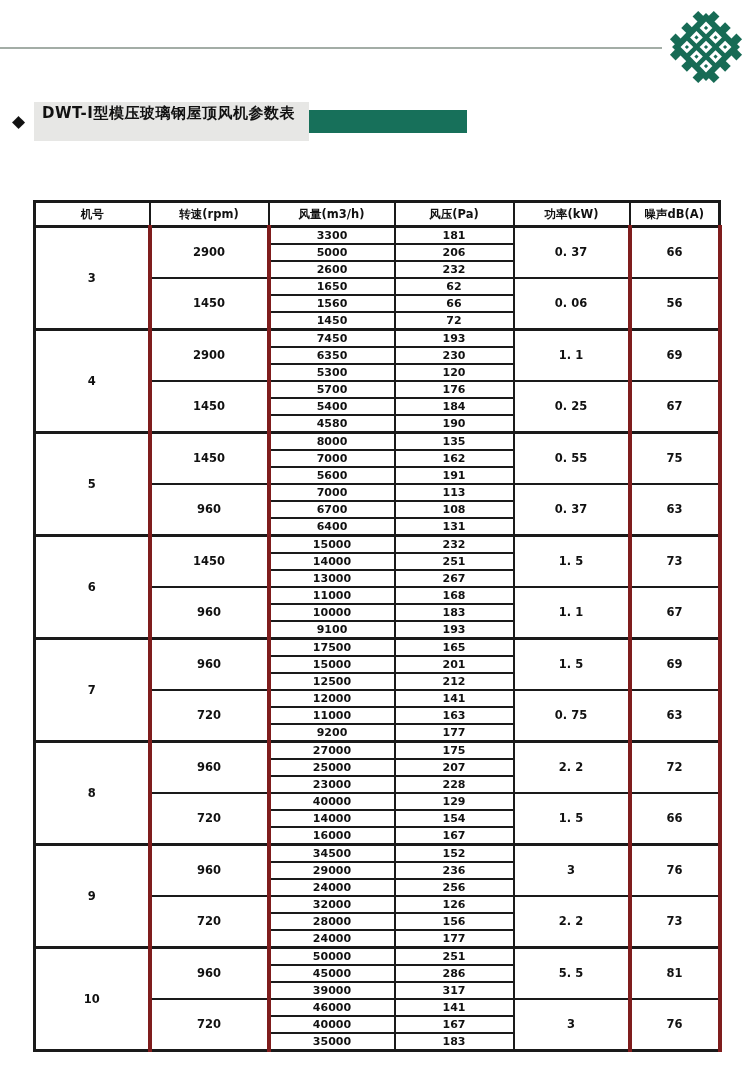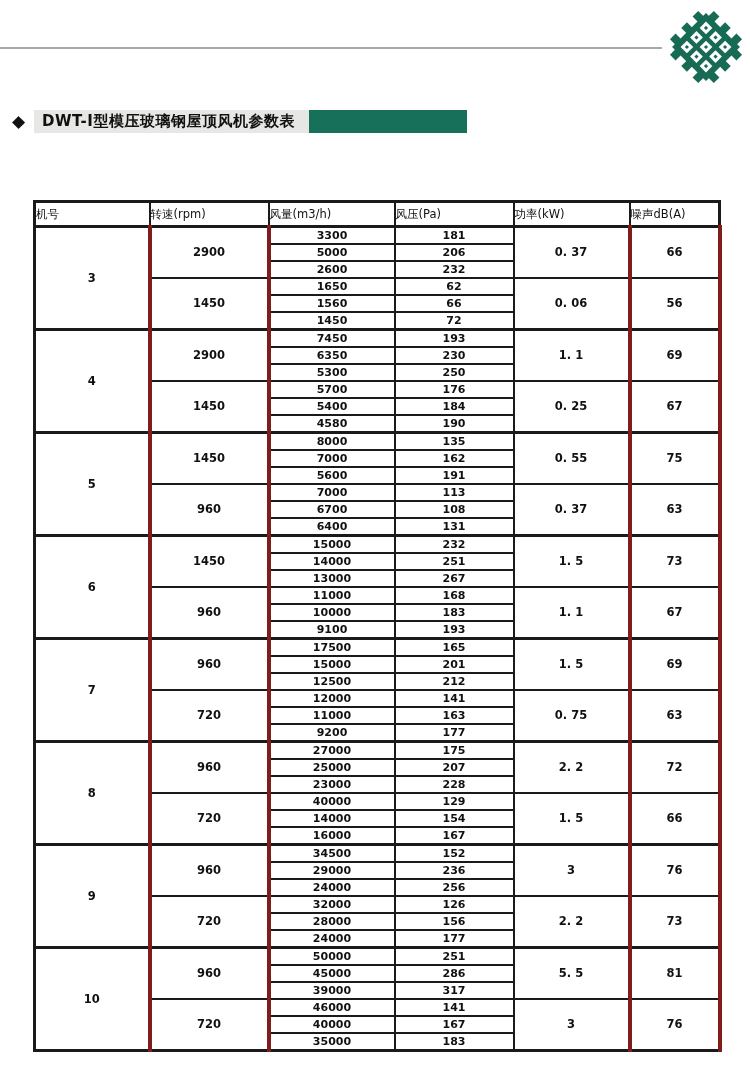"DWT-Ⅰ型模压玻璃钢屋顶风机参数表" .title-text { height: 23px -> 39px }
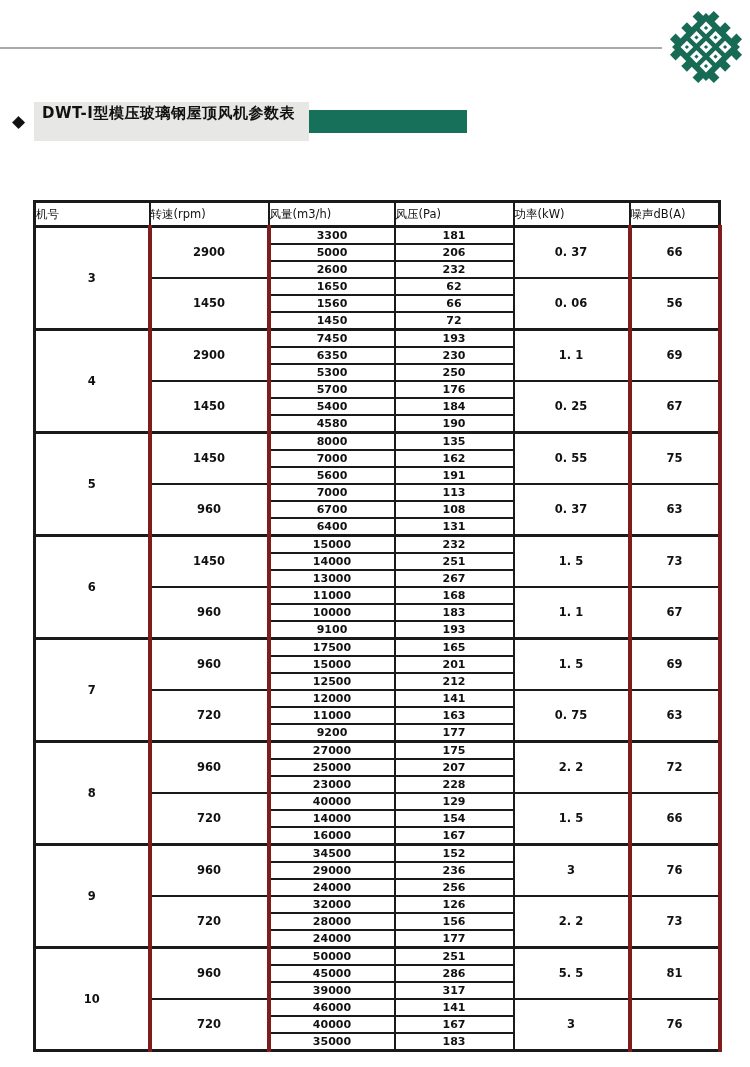"机号" .spec-table th { font-weight: normal -> bold; text-align: left -> center }
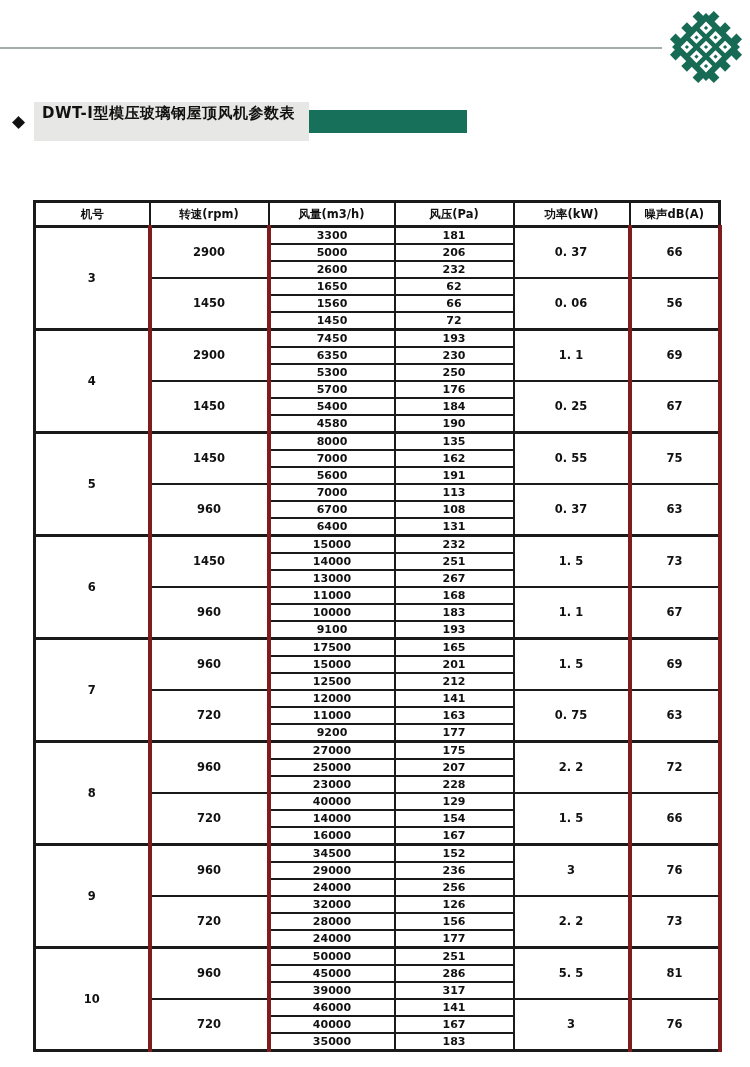"250" td.box { text: 250 -> 120 }
